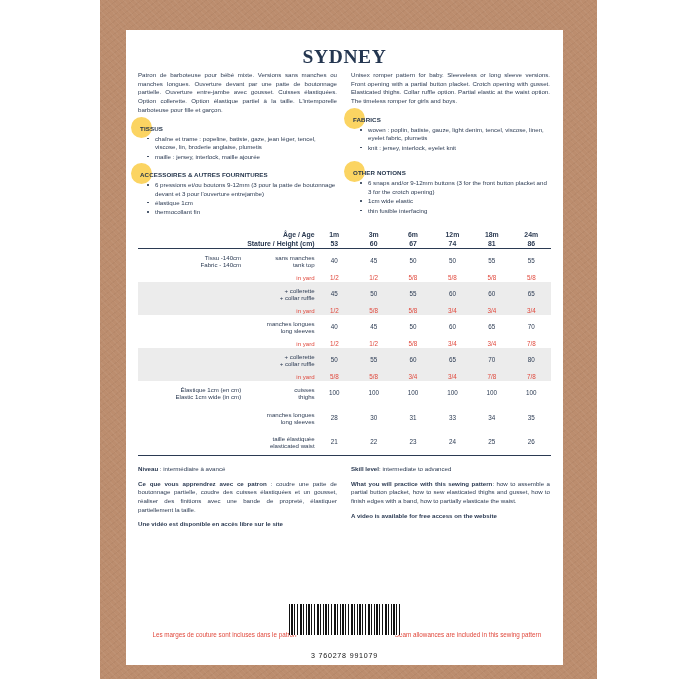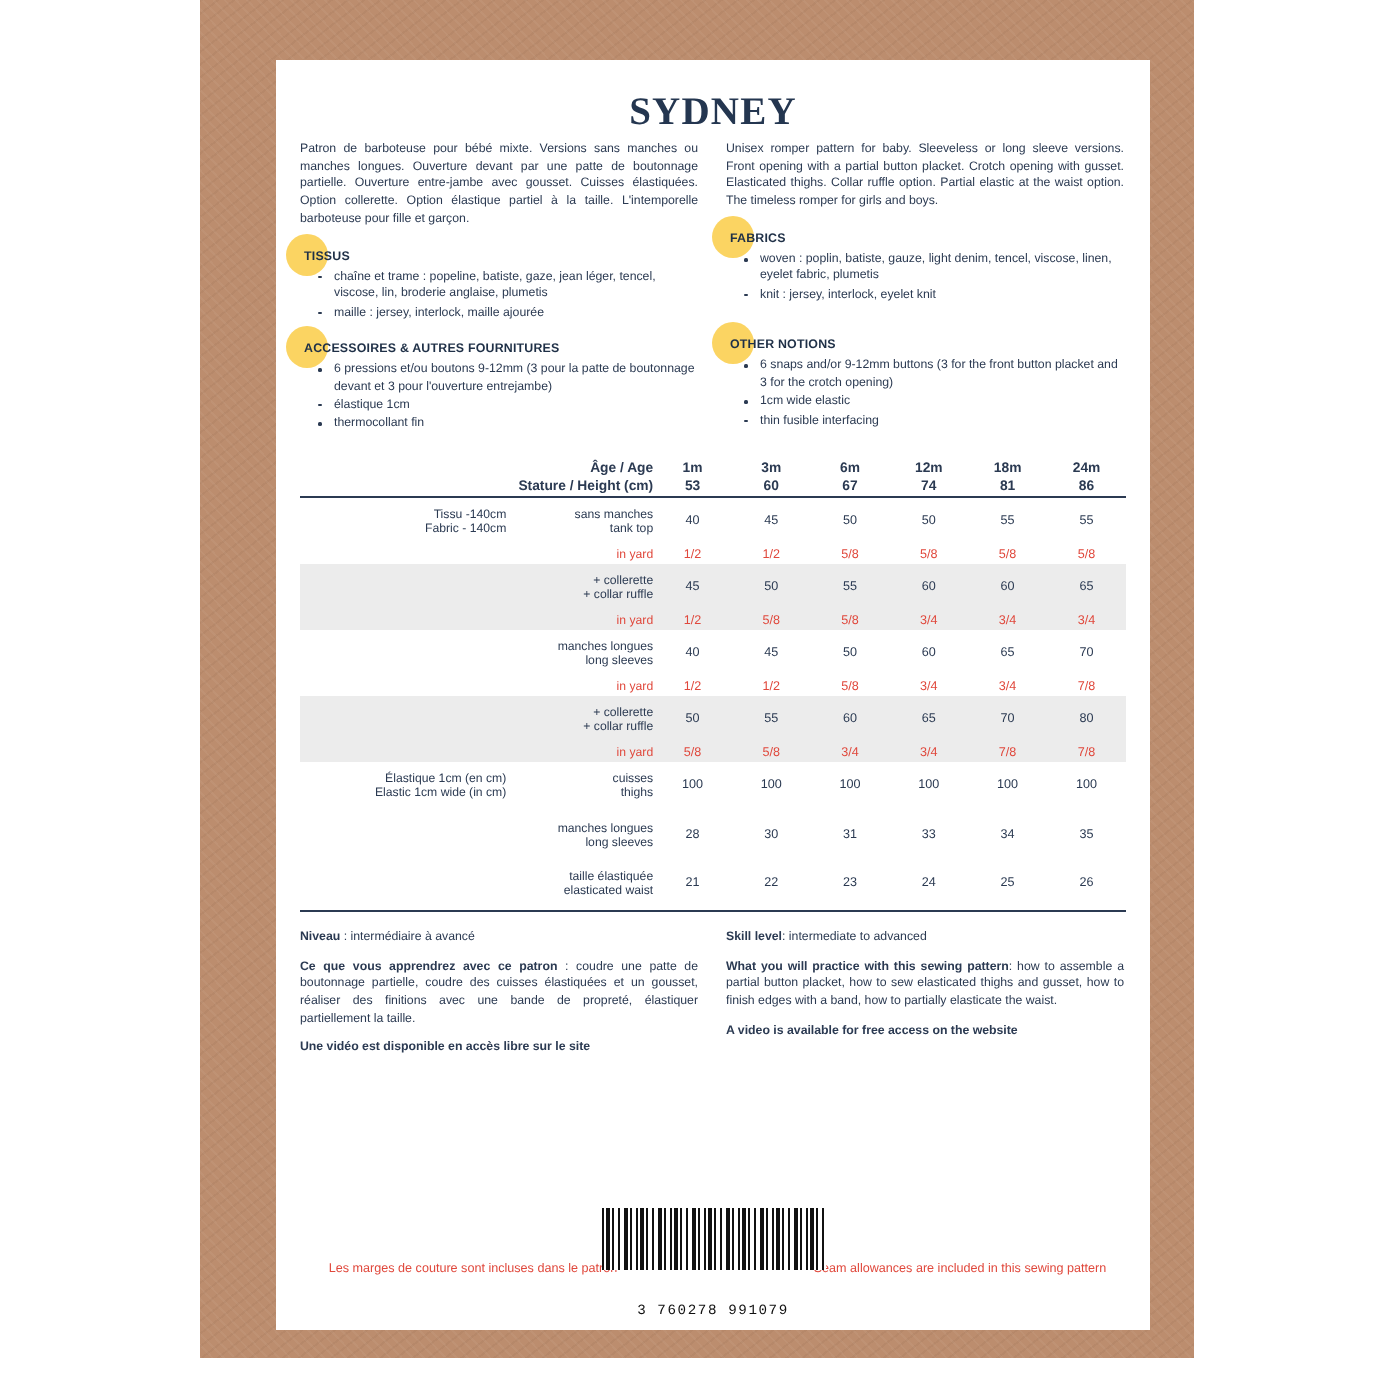"SYDNEY" #card { left: 138px -> 126px }
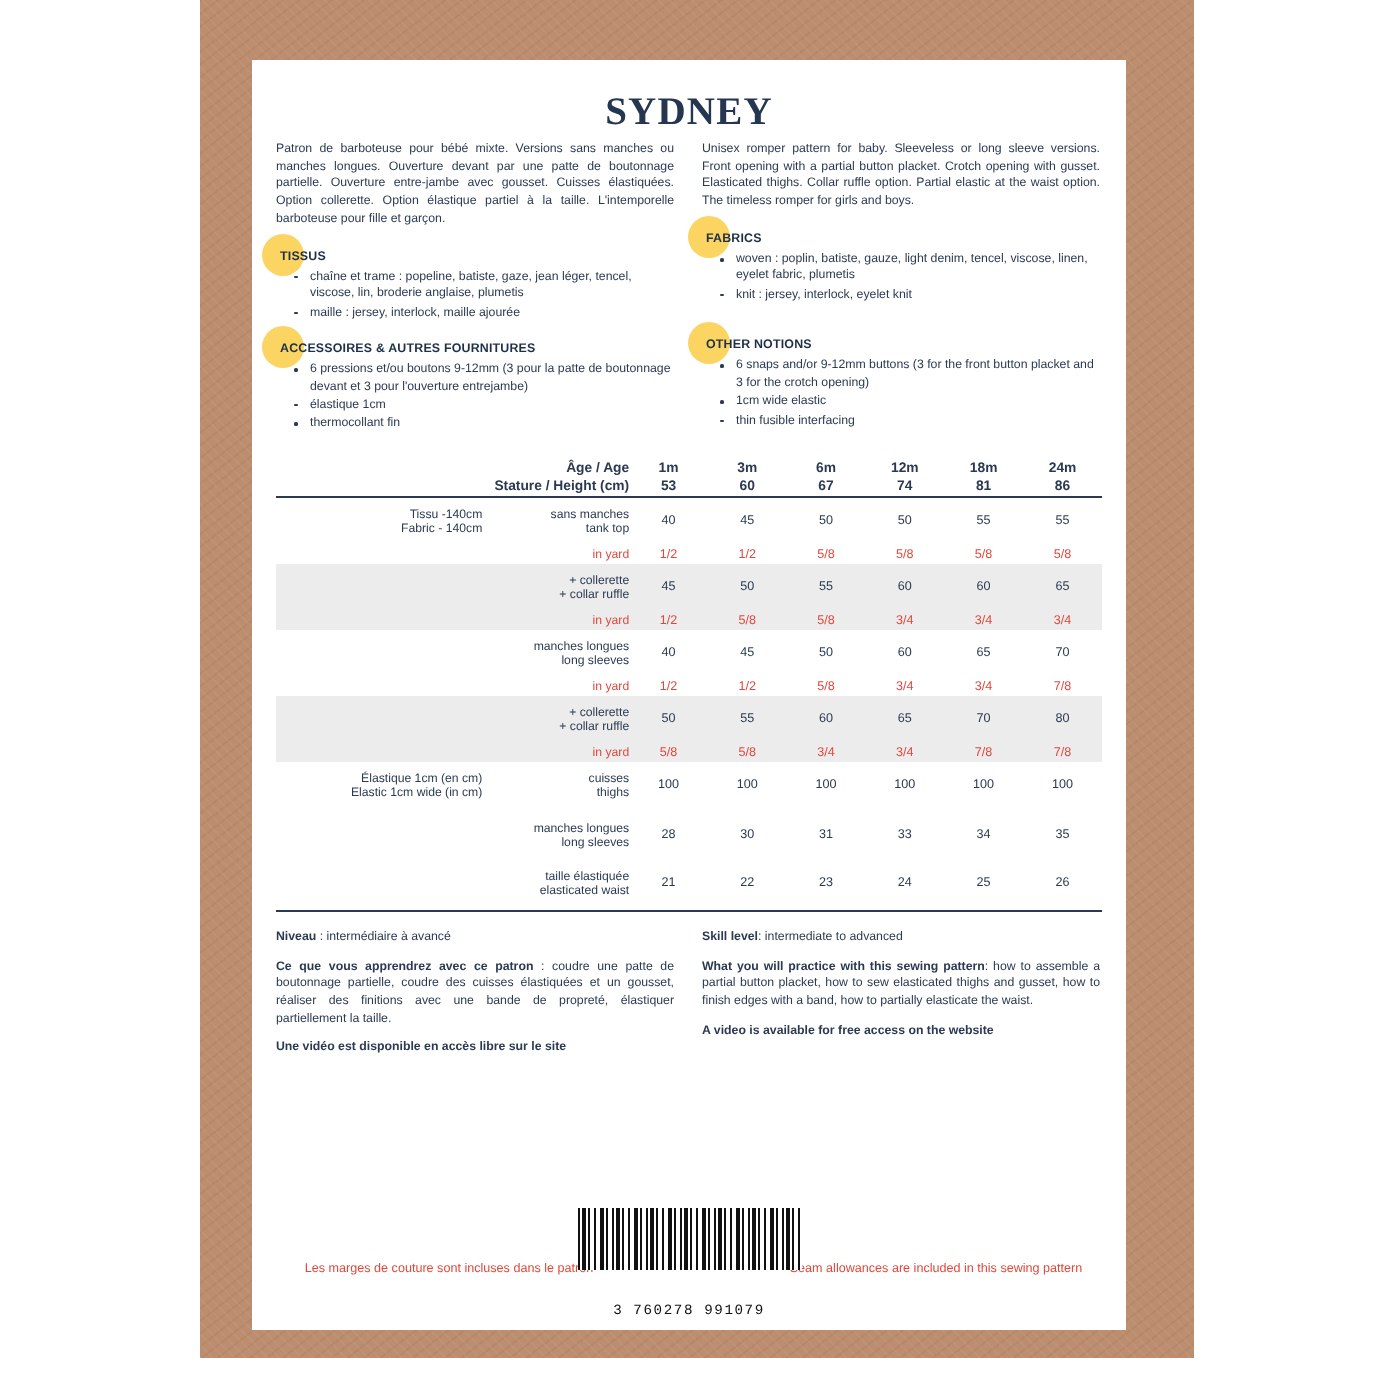"3 760278 991079" #barcode .digits { font-family: Liberation Mono, monospace -> Liberation Sans, sans-serif }
